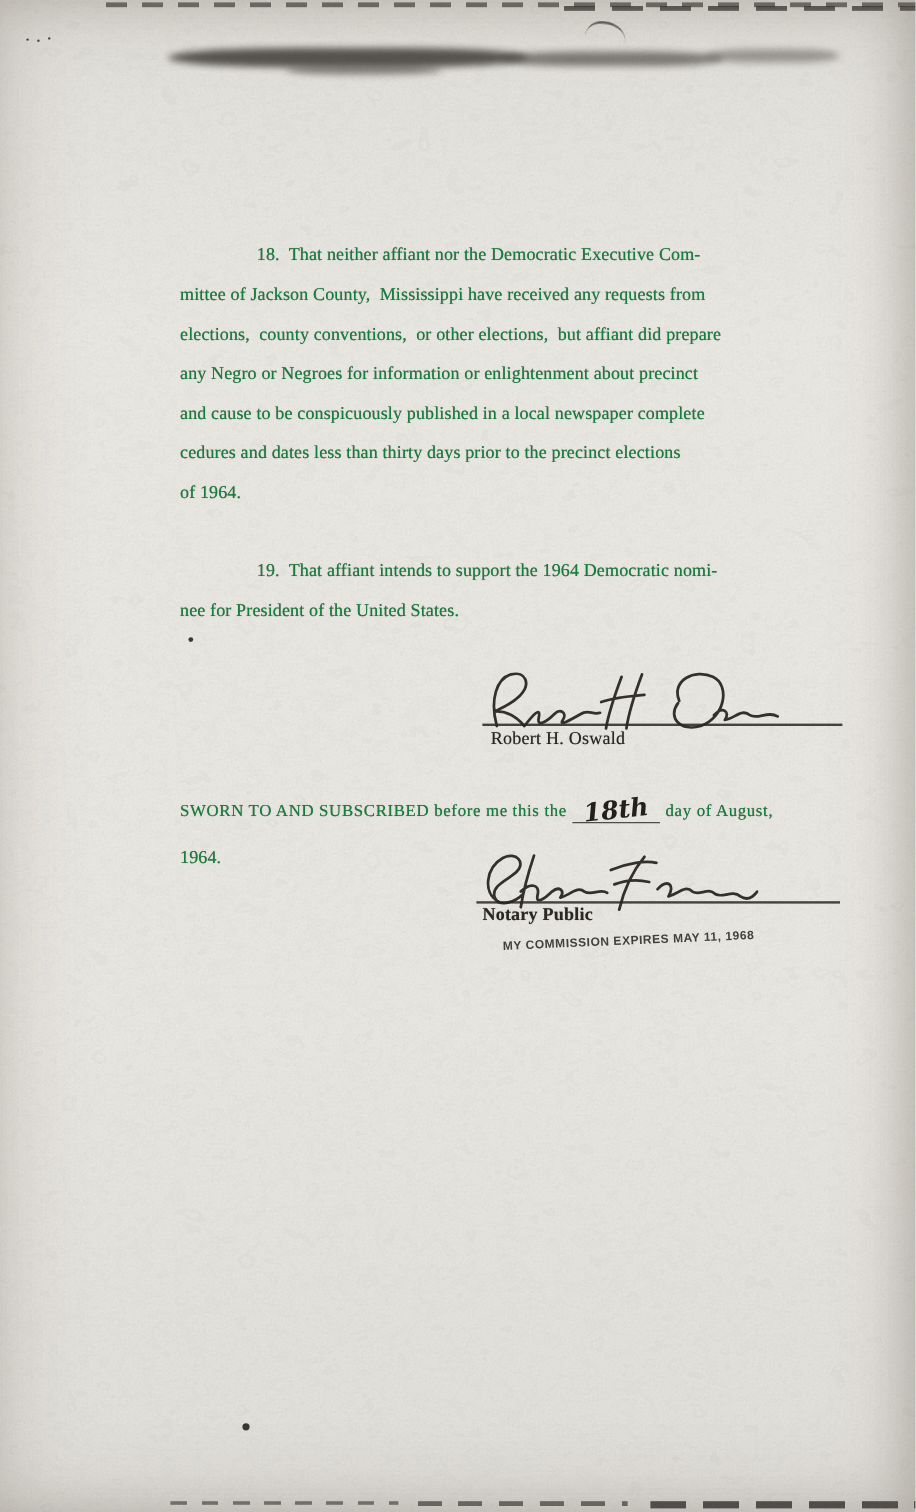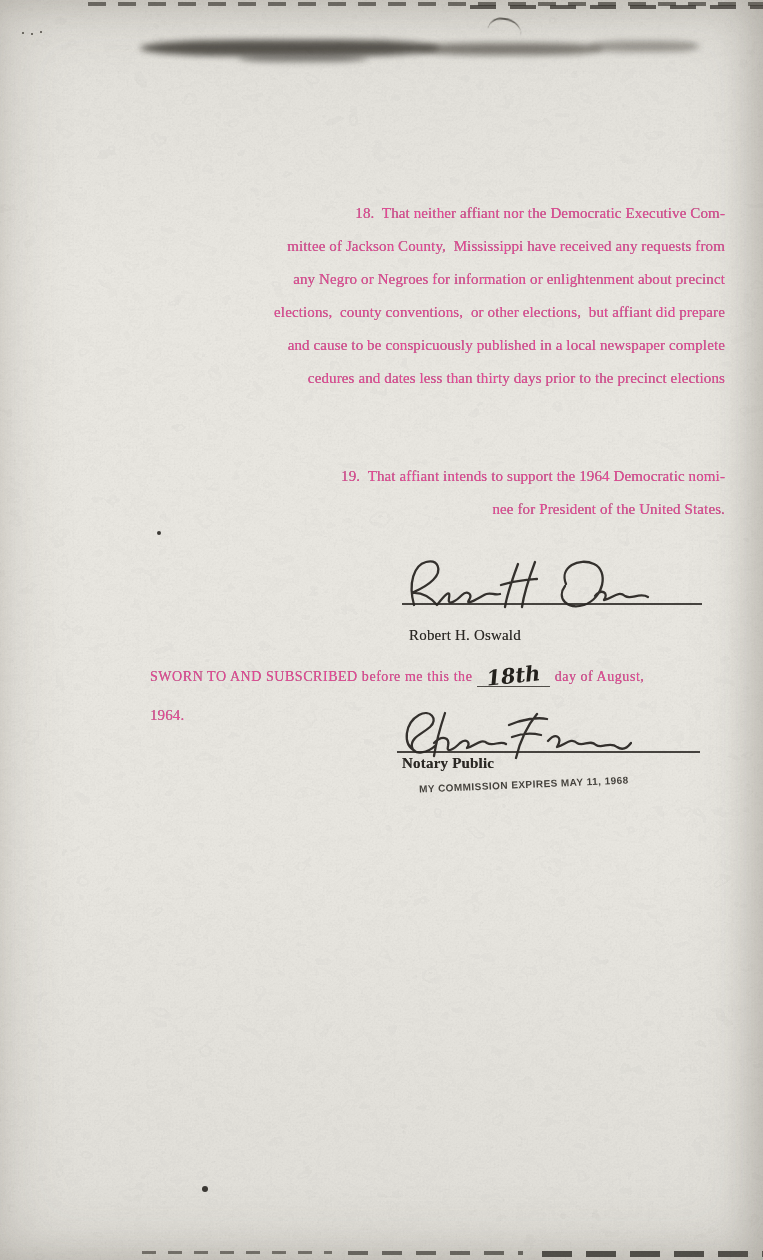"18. That neither affiant nor" .tline { color: #ec4899 -> #15803d; text-align: right -> none }
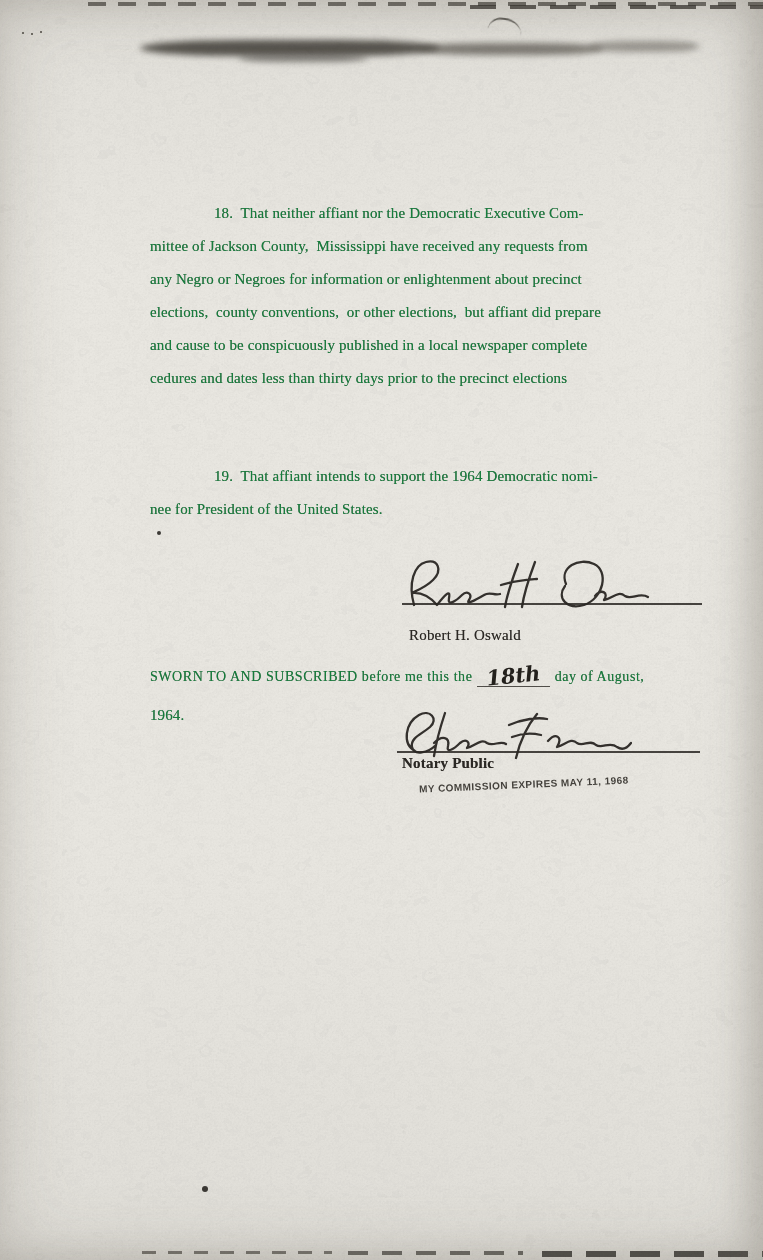"any Negro or Negroes for" div.tline { order: before "elections, county conventions, or other" -> after "elections, county conventions, or other" }
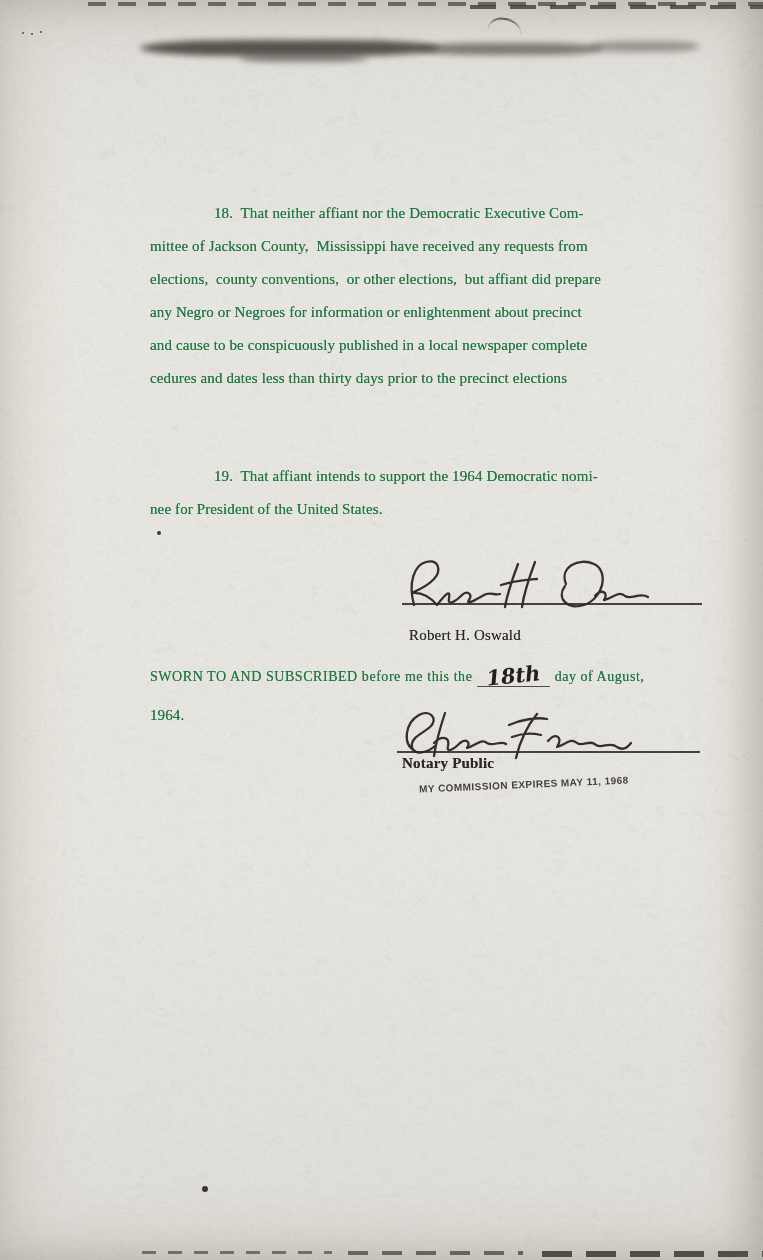"of 1964." div.tline { html: none -> <div>of 1964.</div> }
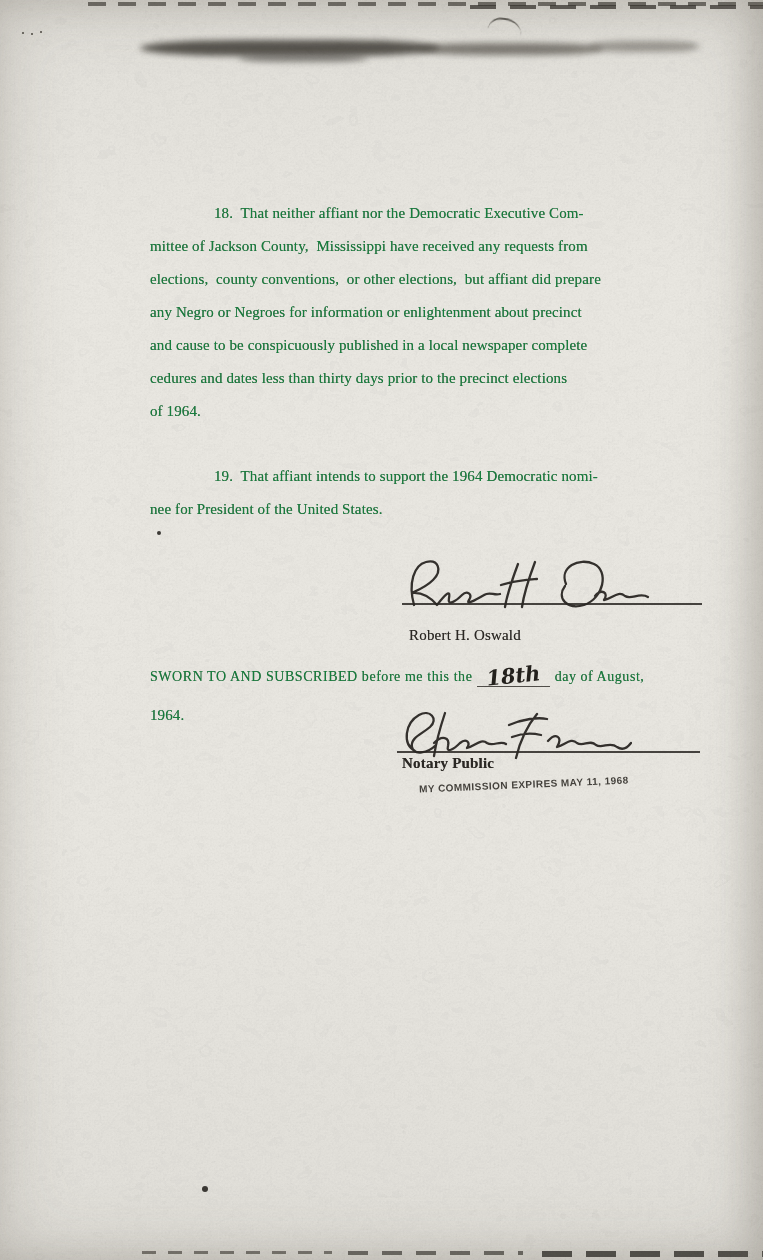"Robert H. Oswald" div.typedname { margin-top: 19px -> none }
